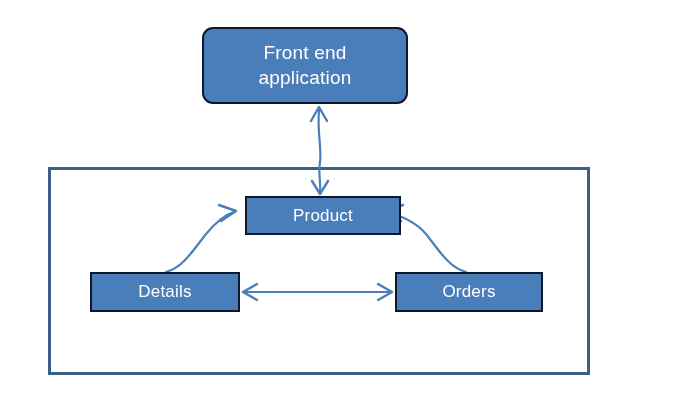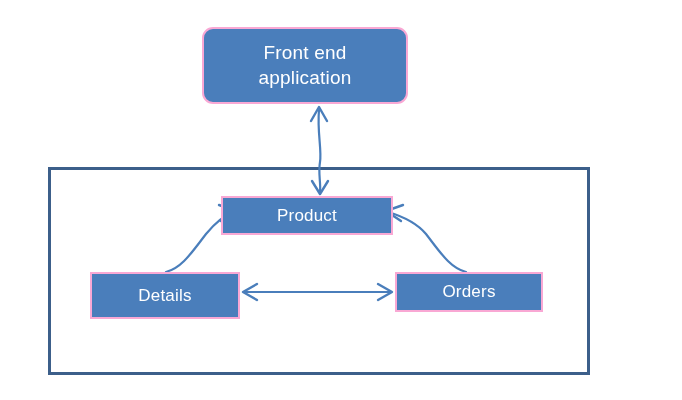"Front end" .node { border: 2px solid #f9a8d4 -> 2px solid #0f172a }
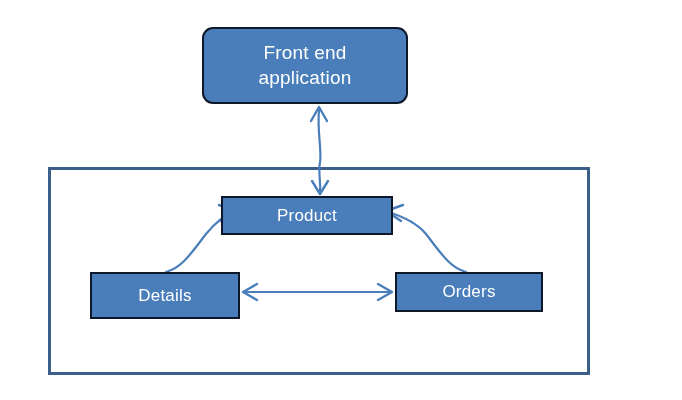"Product" #product-node { left: 221px -> 245px; width: 172px -> 156px }
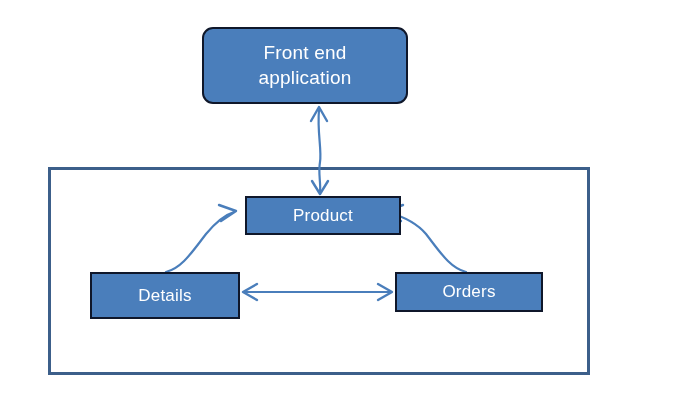"Details" #details-node { height: 47px -> 40px }
